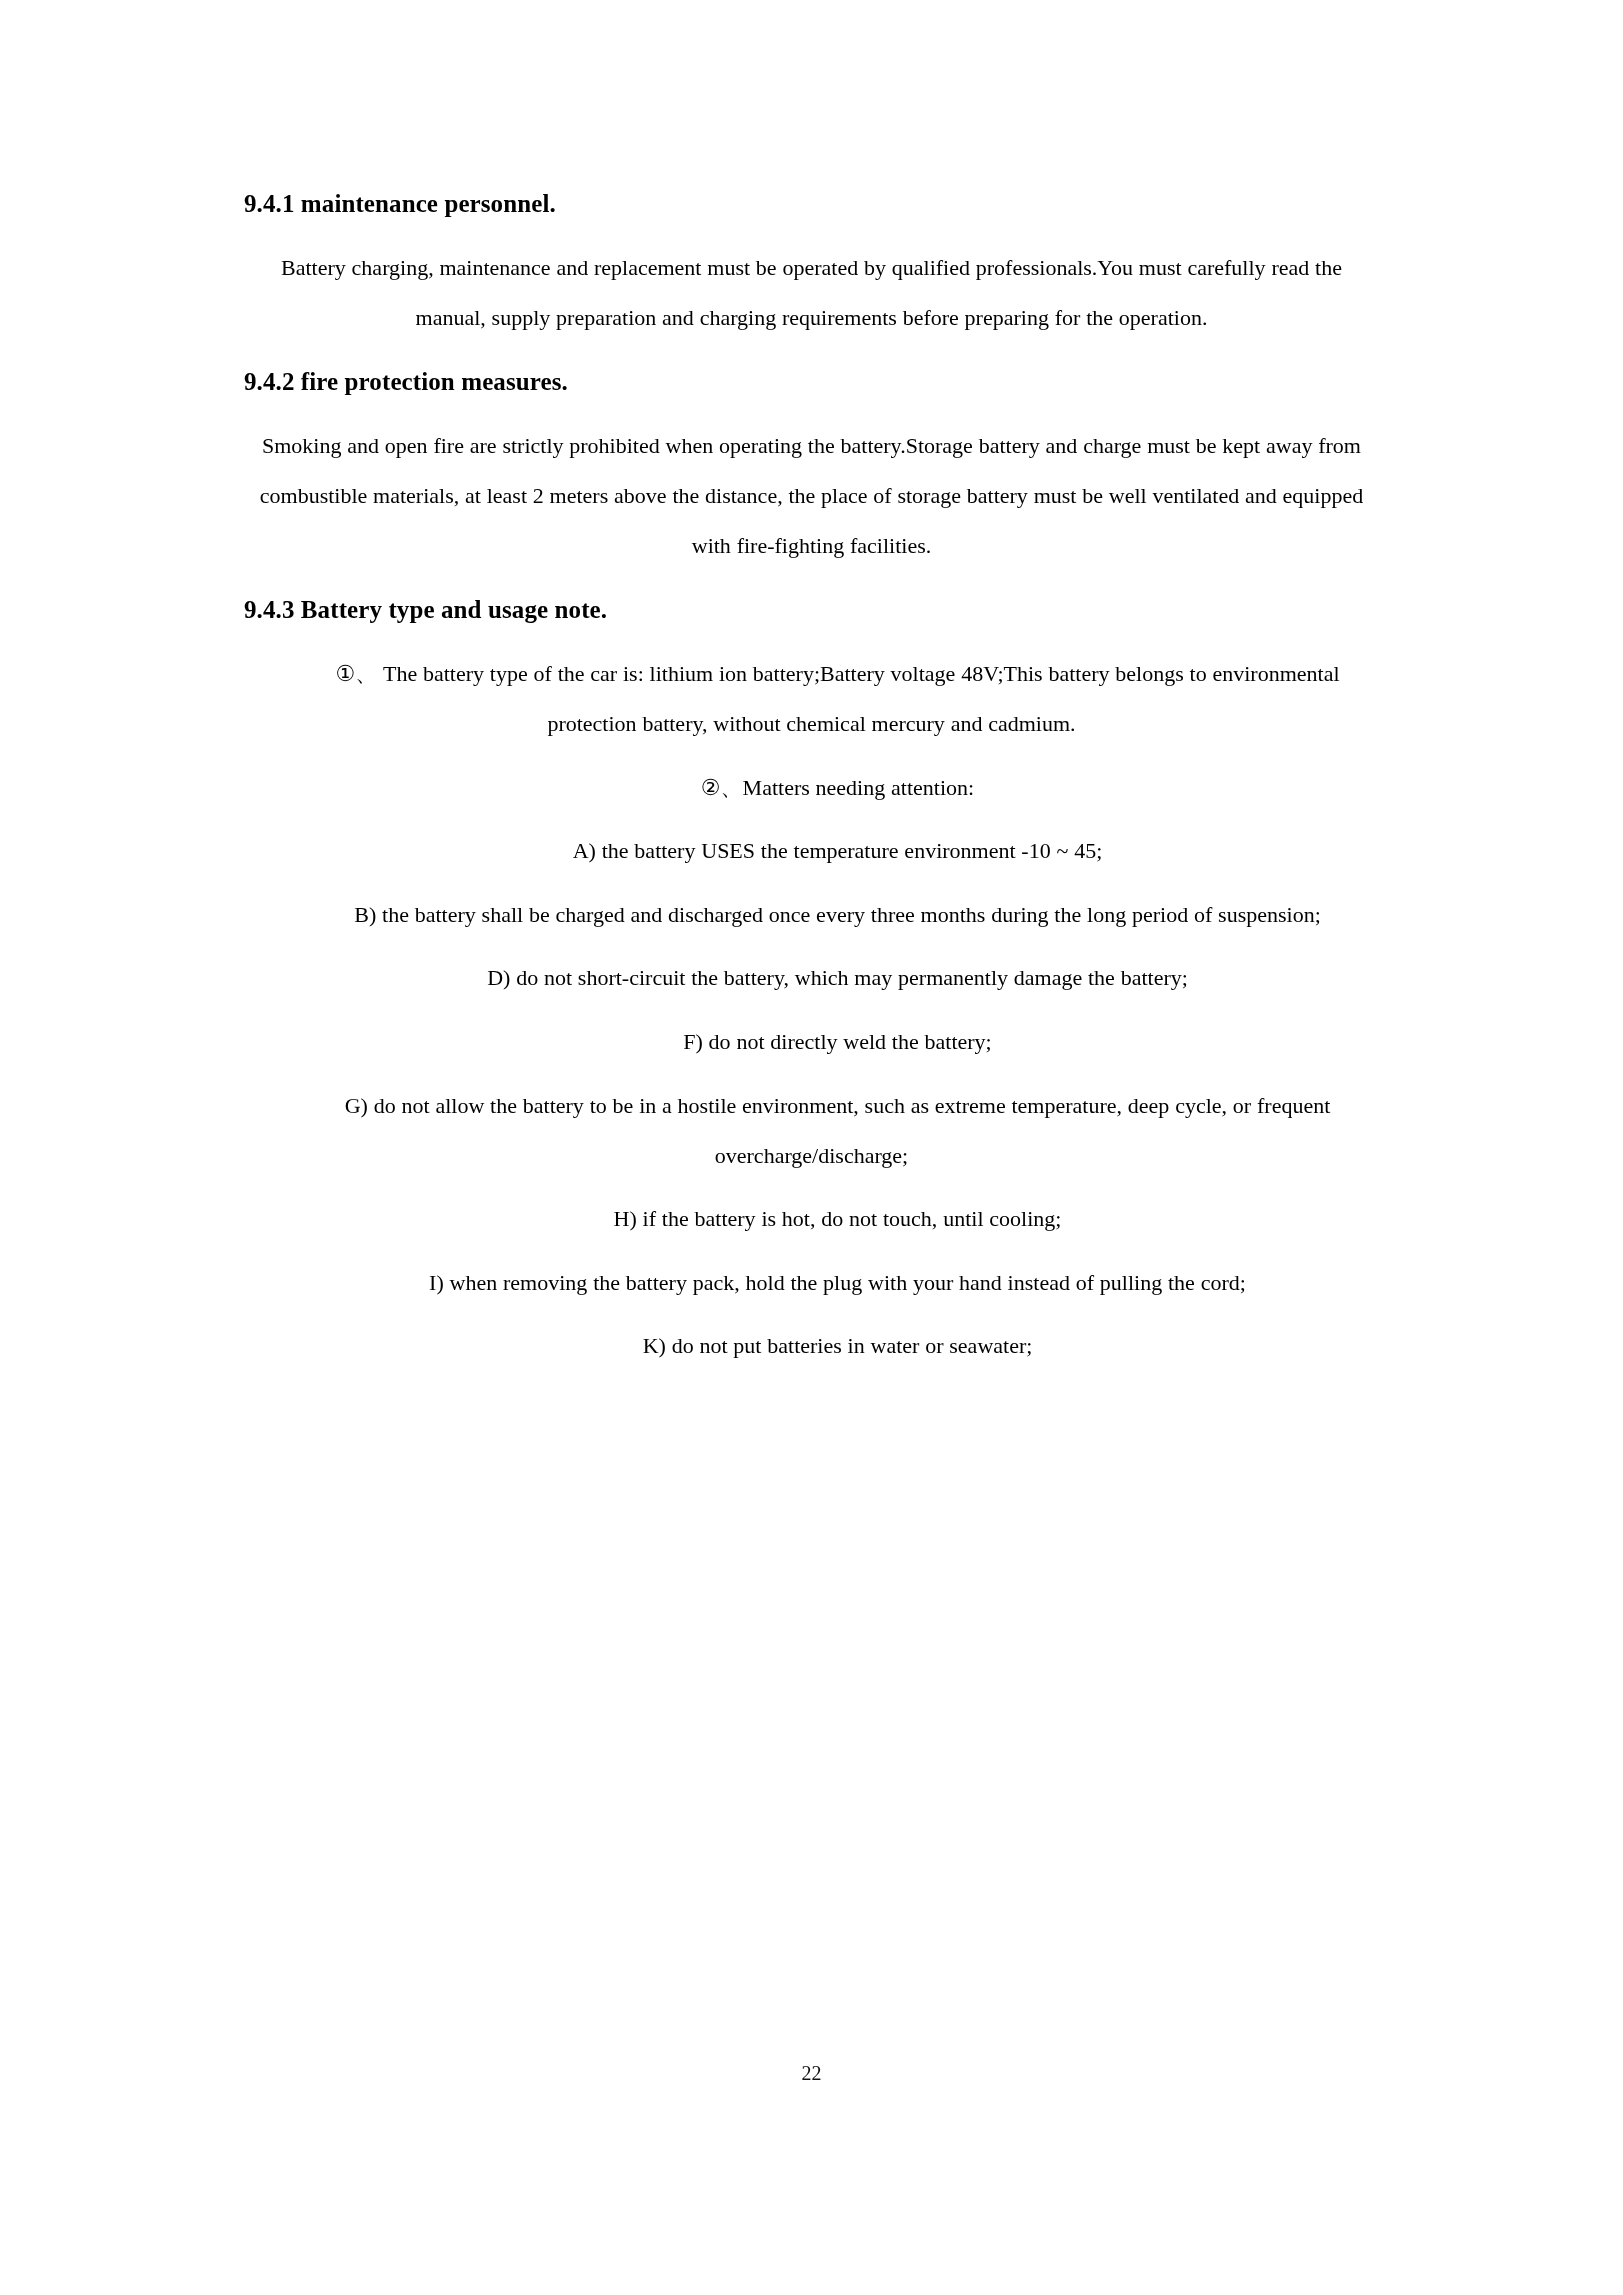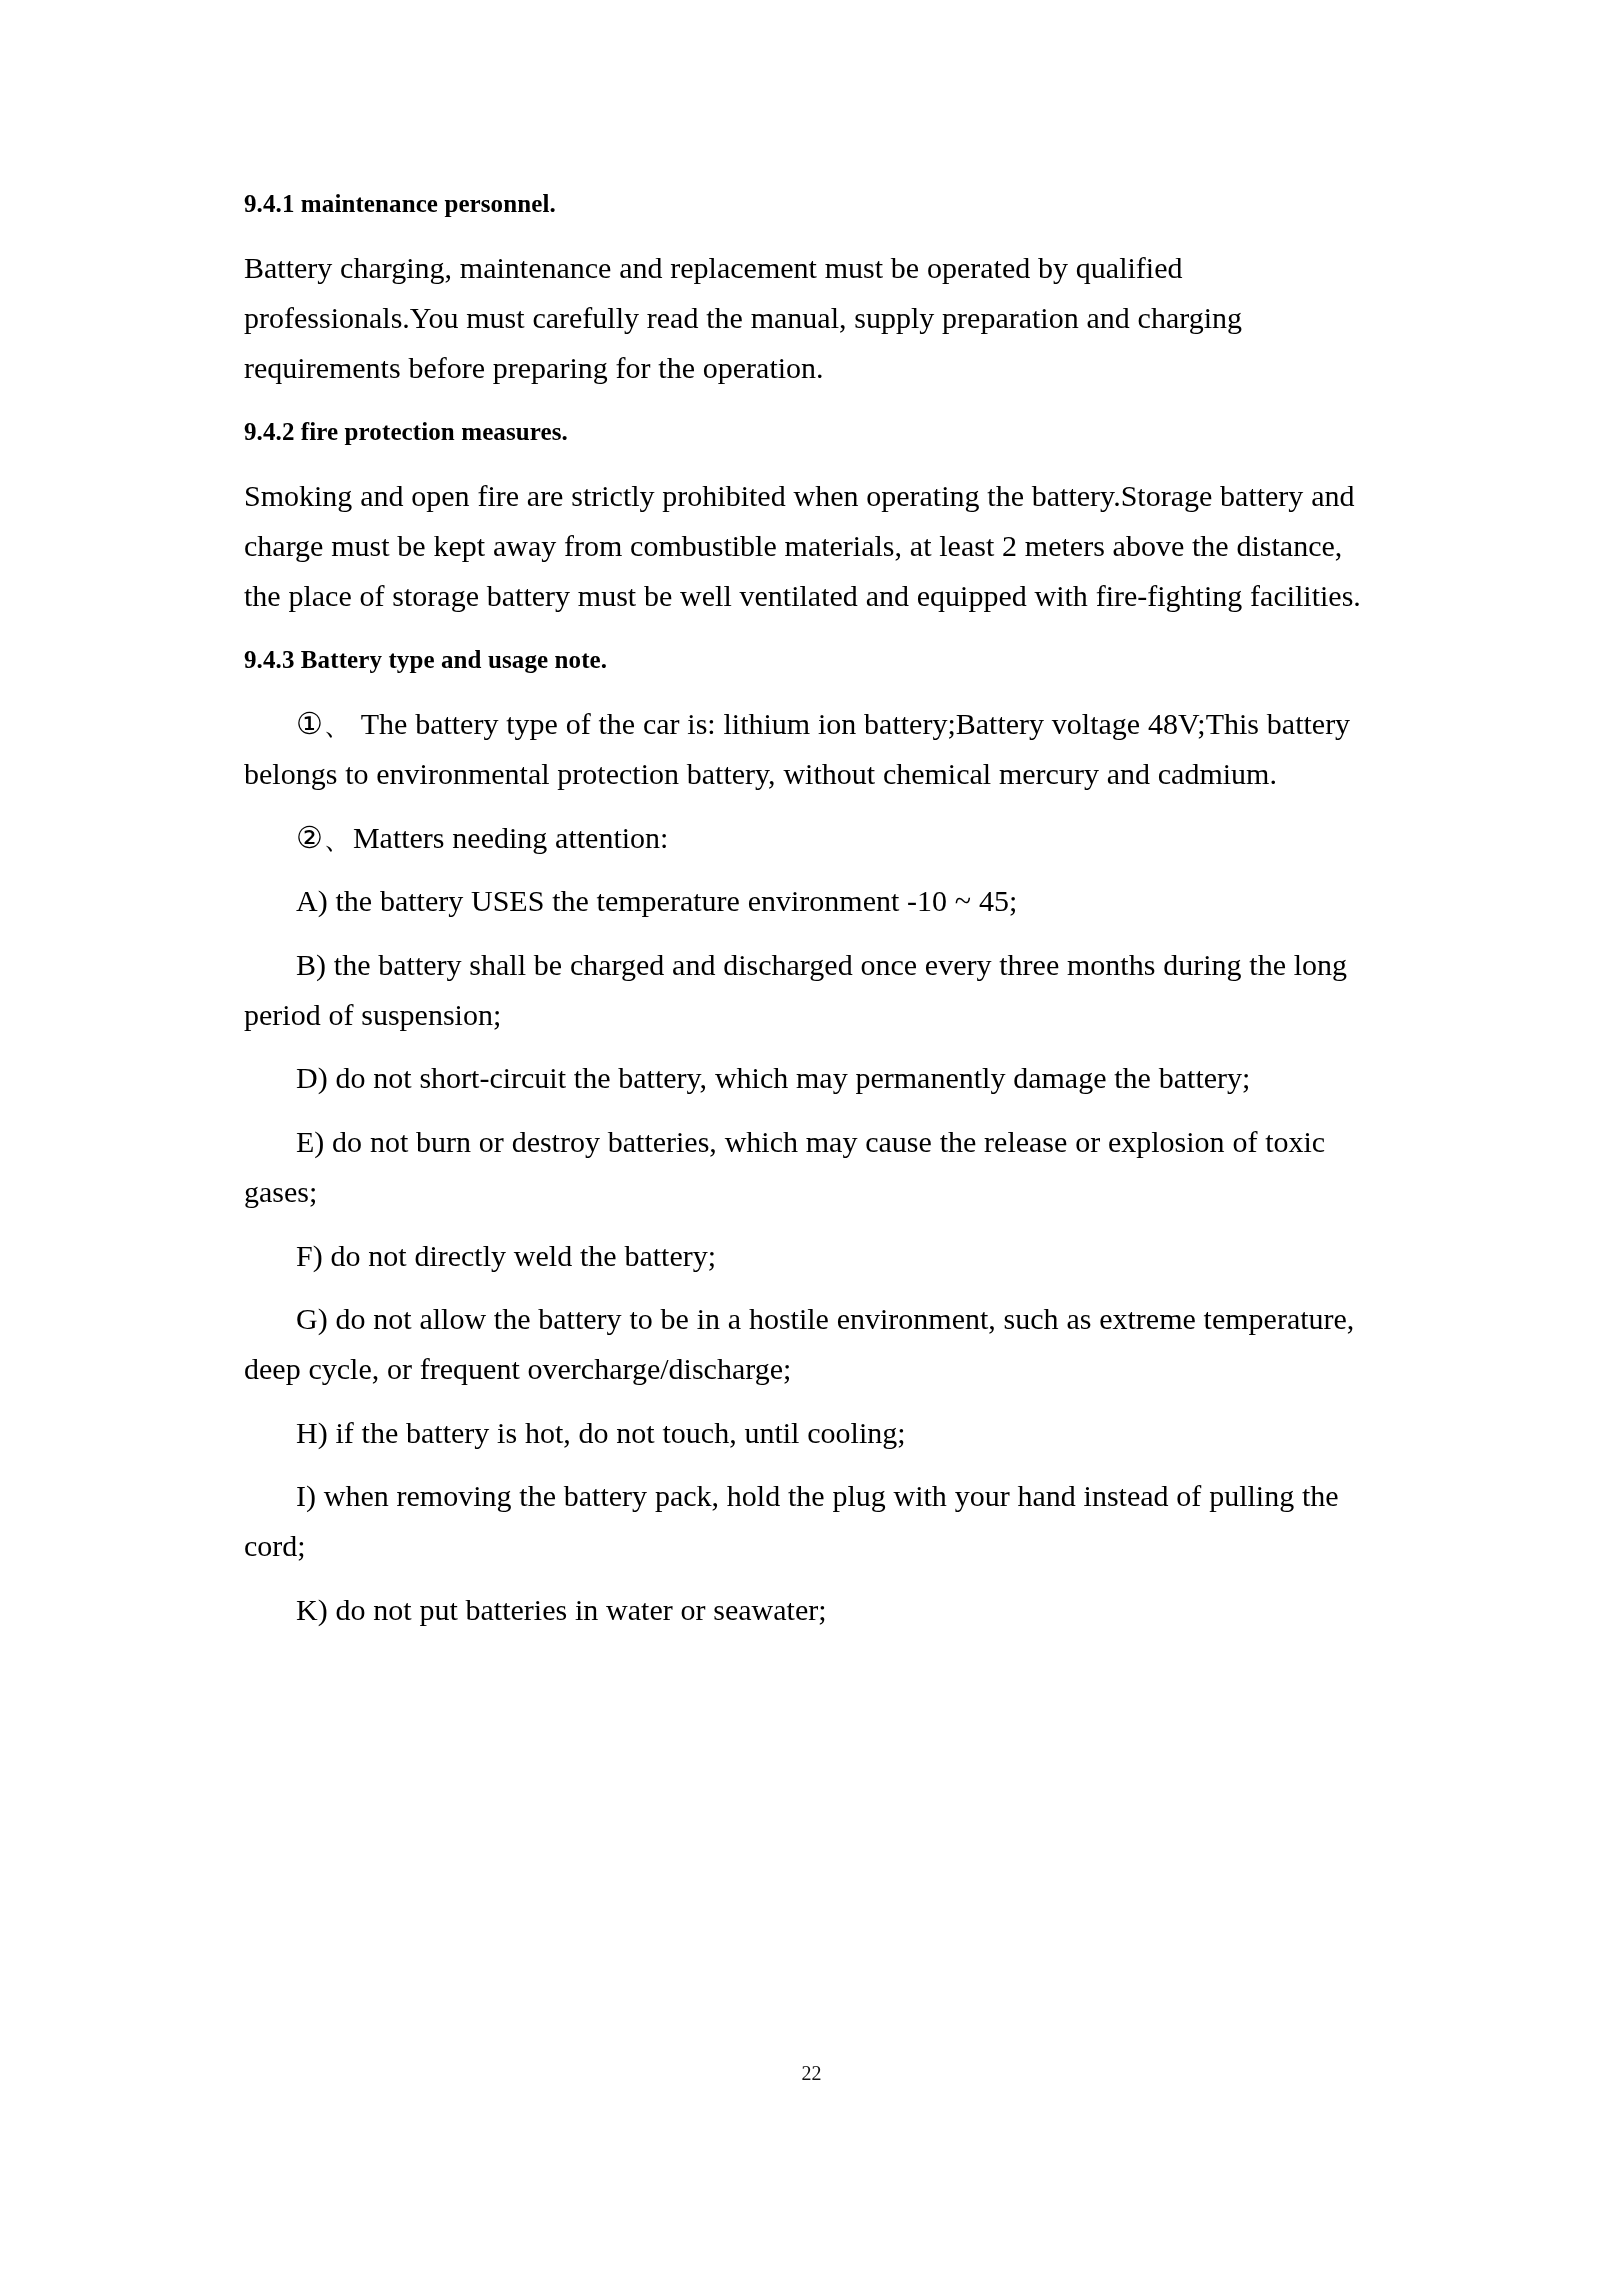"Battery charging, maintenance and" .para { font-size: 30px -> 22px; text-align: left -> center }
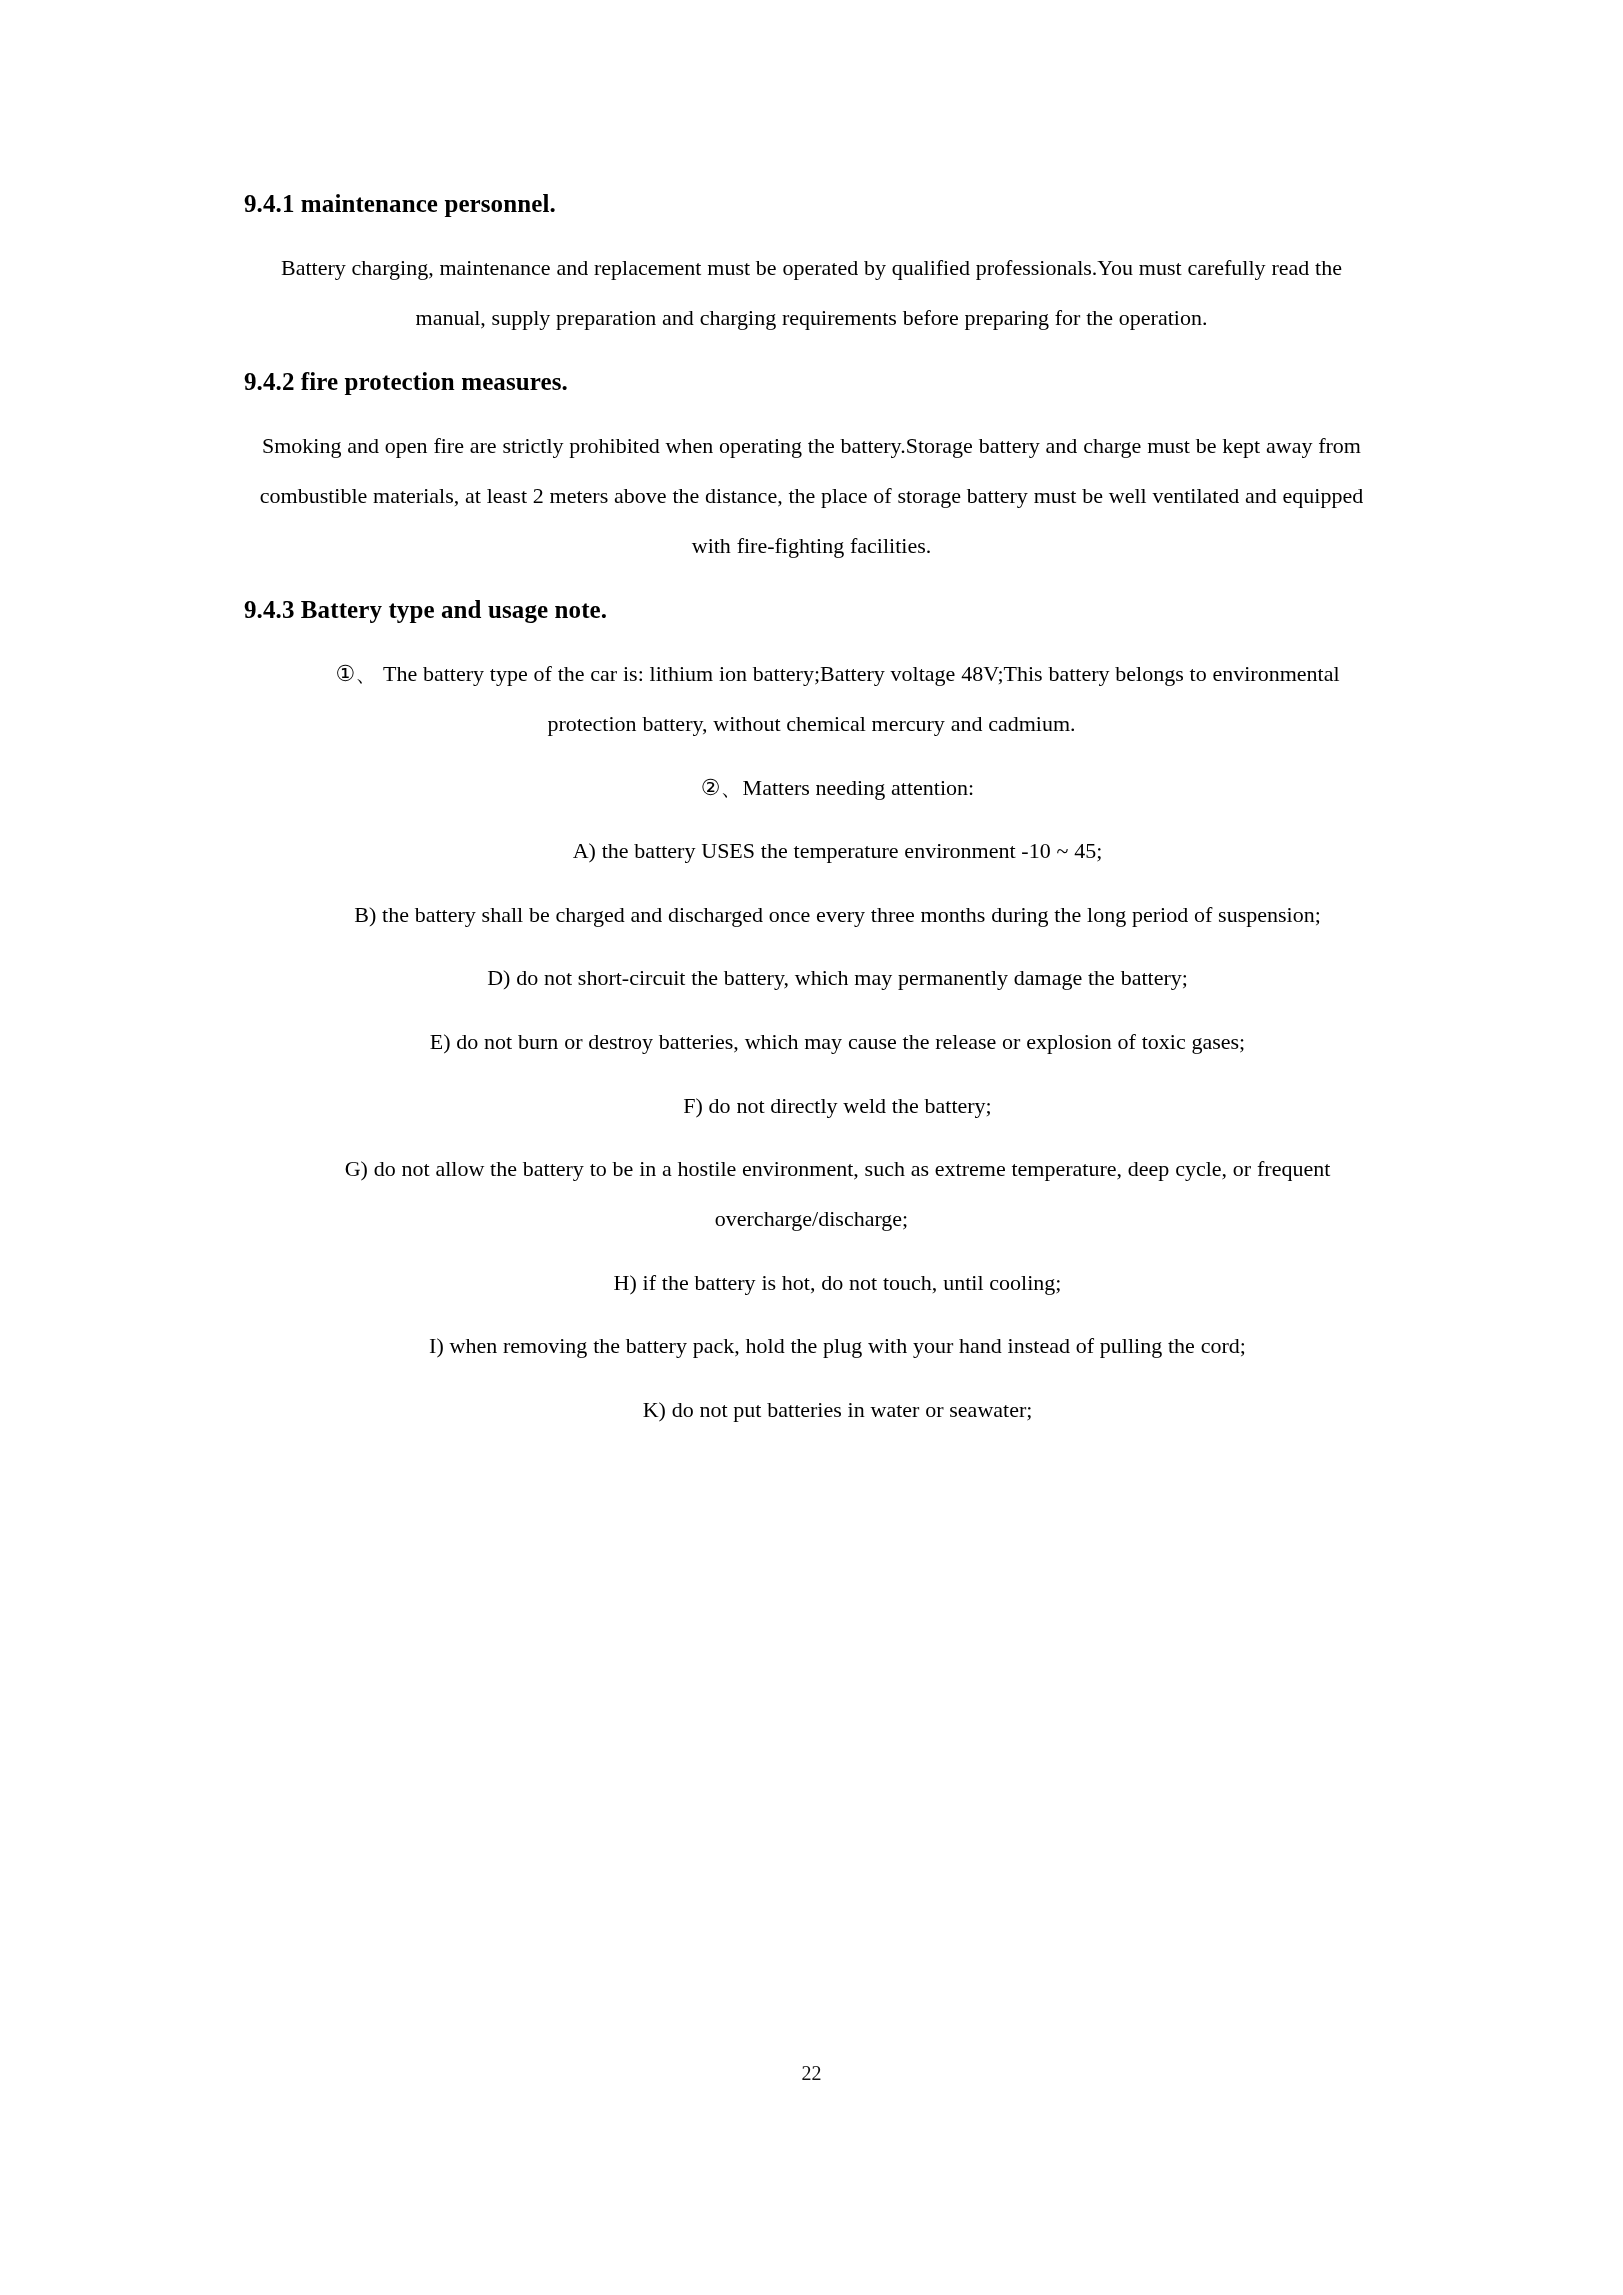"E) do not burn or" p.para { html: <p>E) do not burn or destroy batteries, which may cause the release or explosion of toxic gases;</p> -> none }
